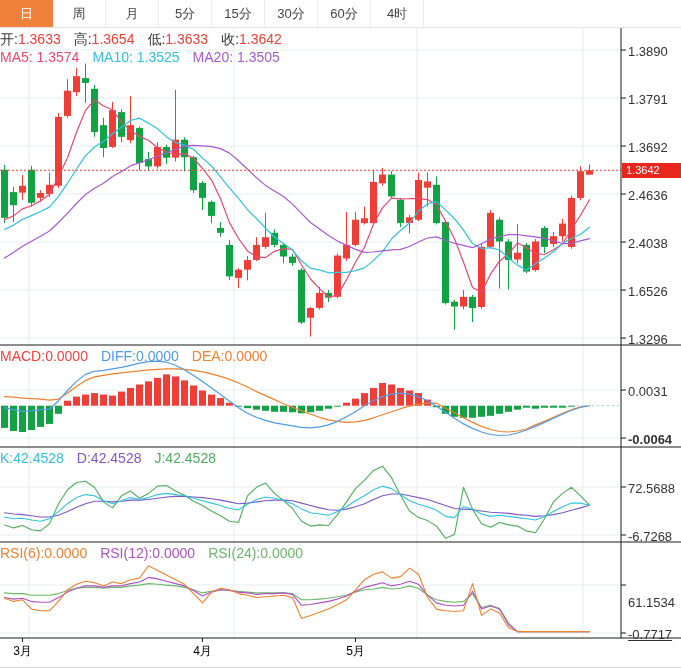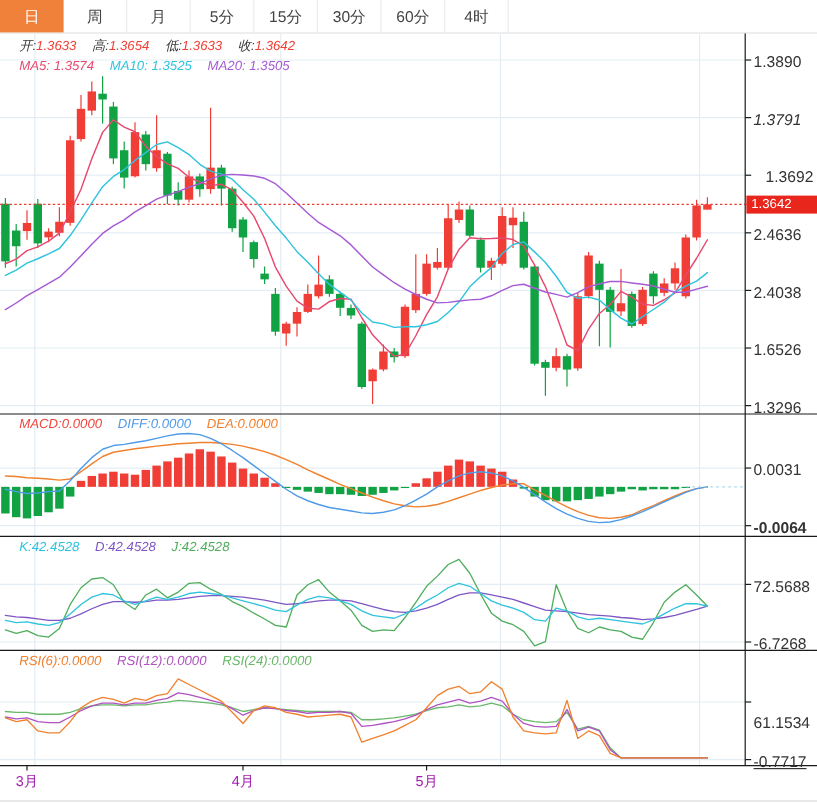"开:1.3633 高:1.3654 低:1.3633 收:1.3642" .legend-row { font-size: 11px -> 14px; font-style: italic -> none; left: 16px -> 0 }
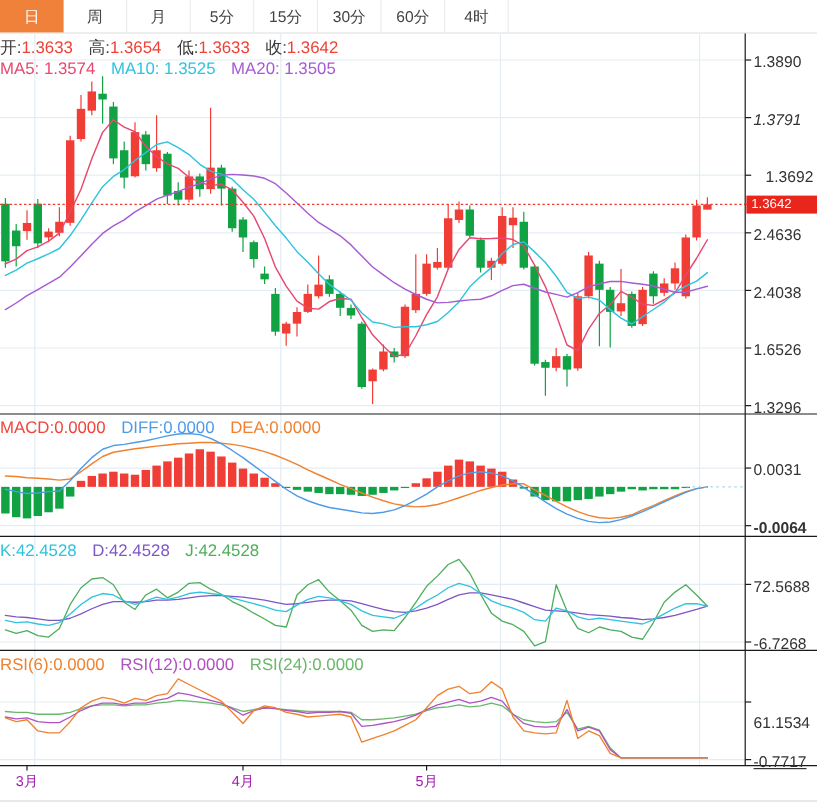"1.3791" div.yaxis-label { font-style: italic -> none }
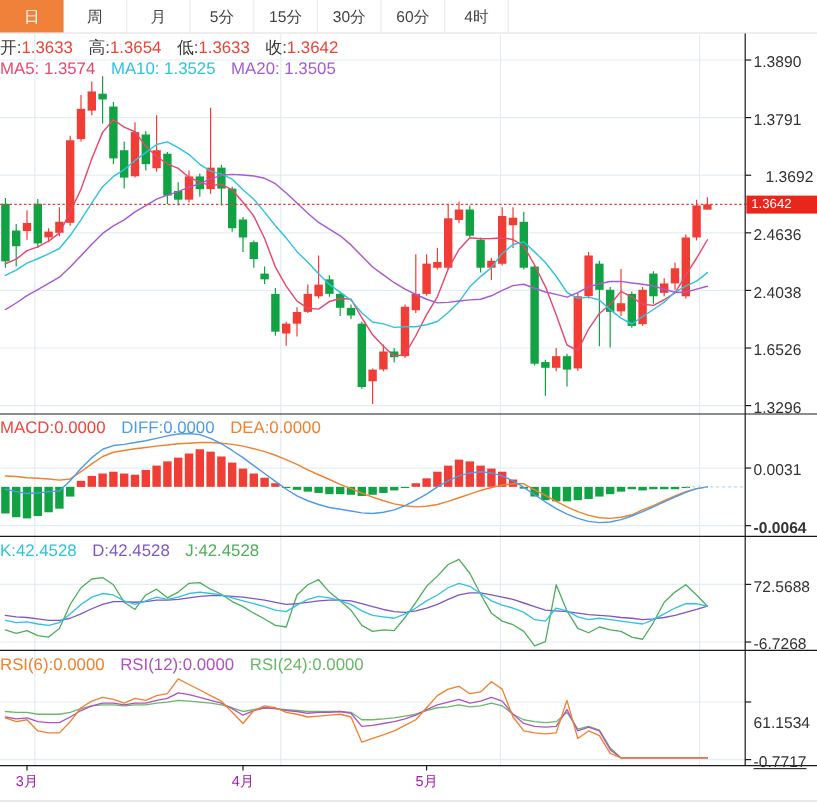"1.3692" div.yaxis-label { margin-left: 10px -> none }
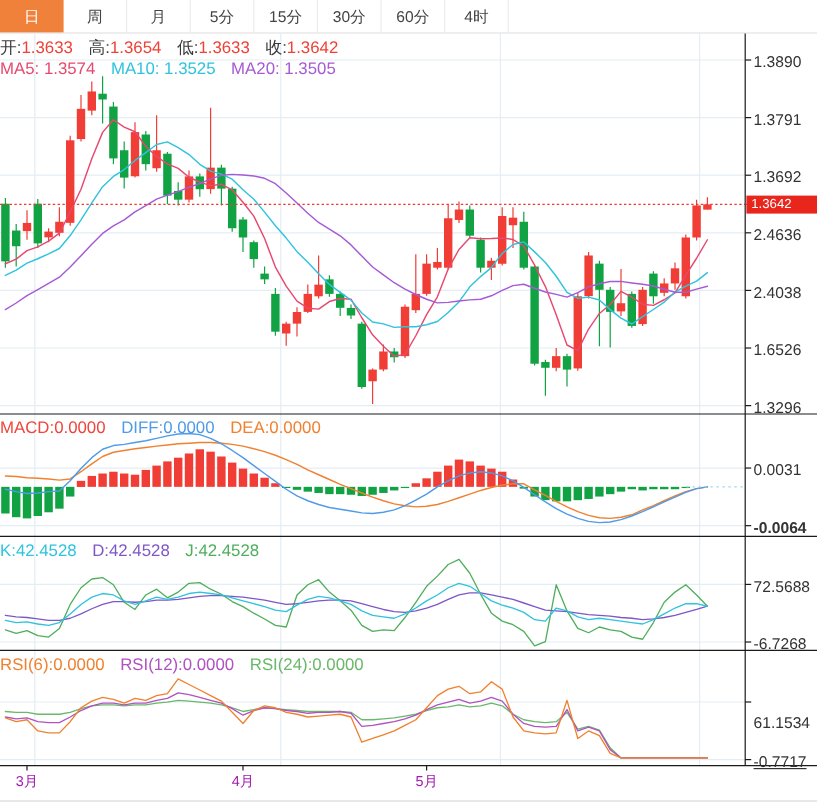"3月" .xaxis-label { color: #a21caf -> #000000 }
